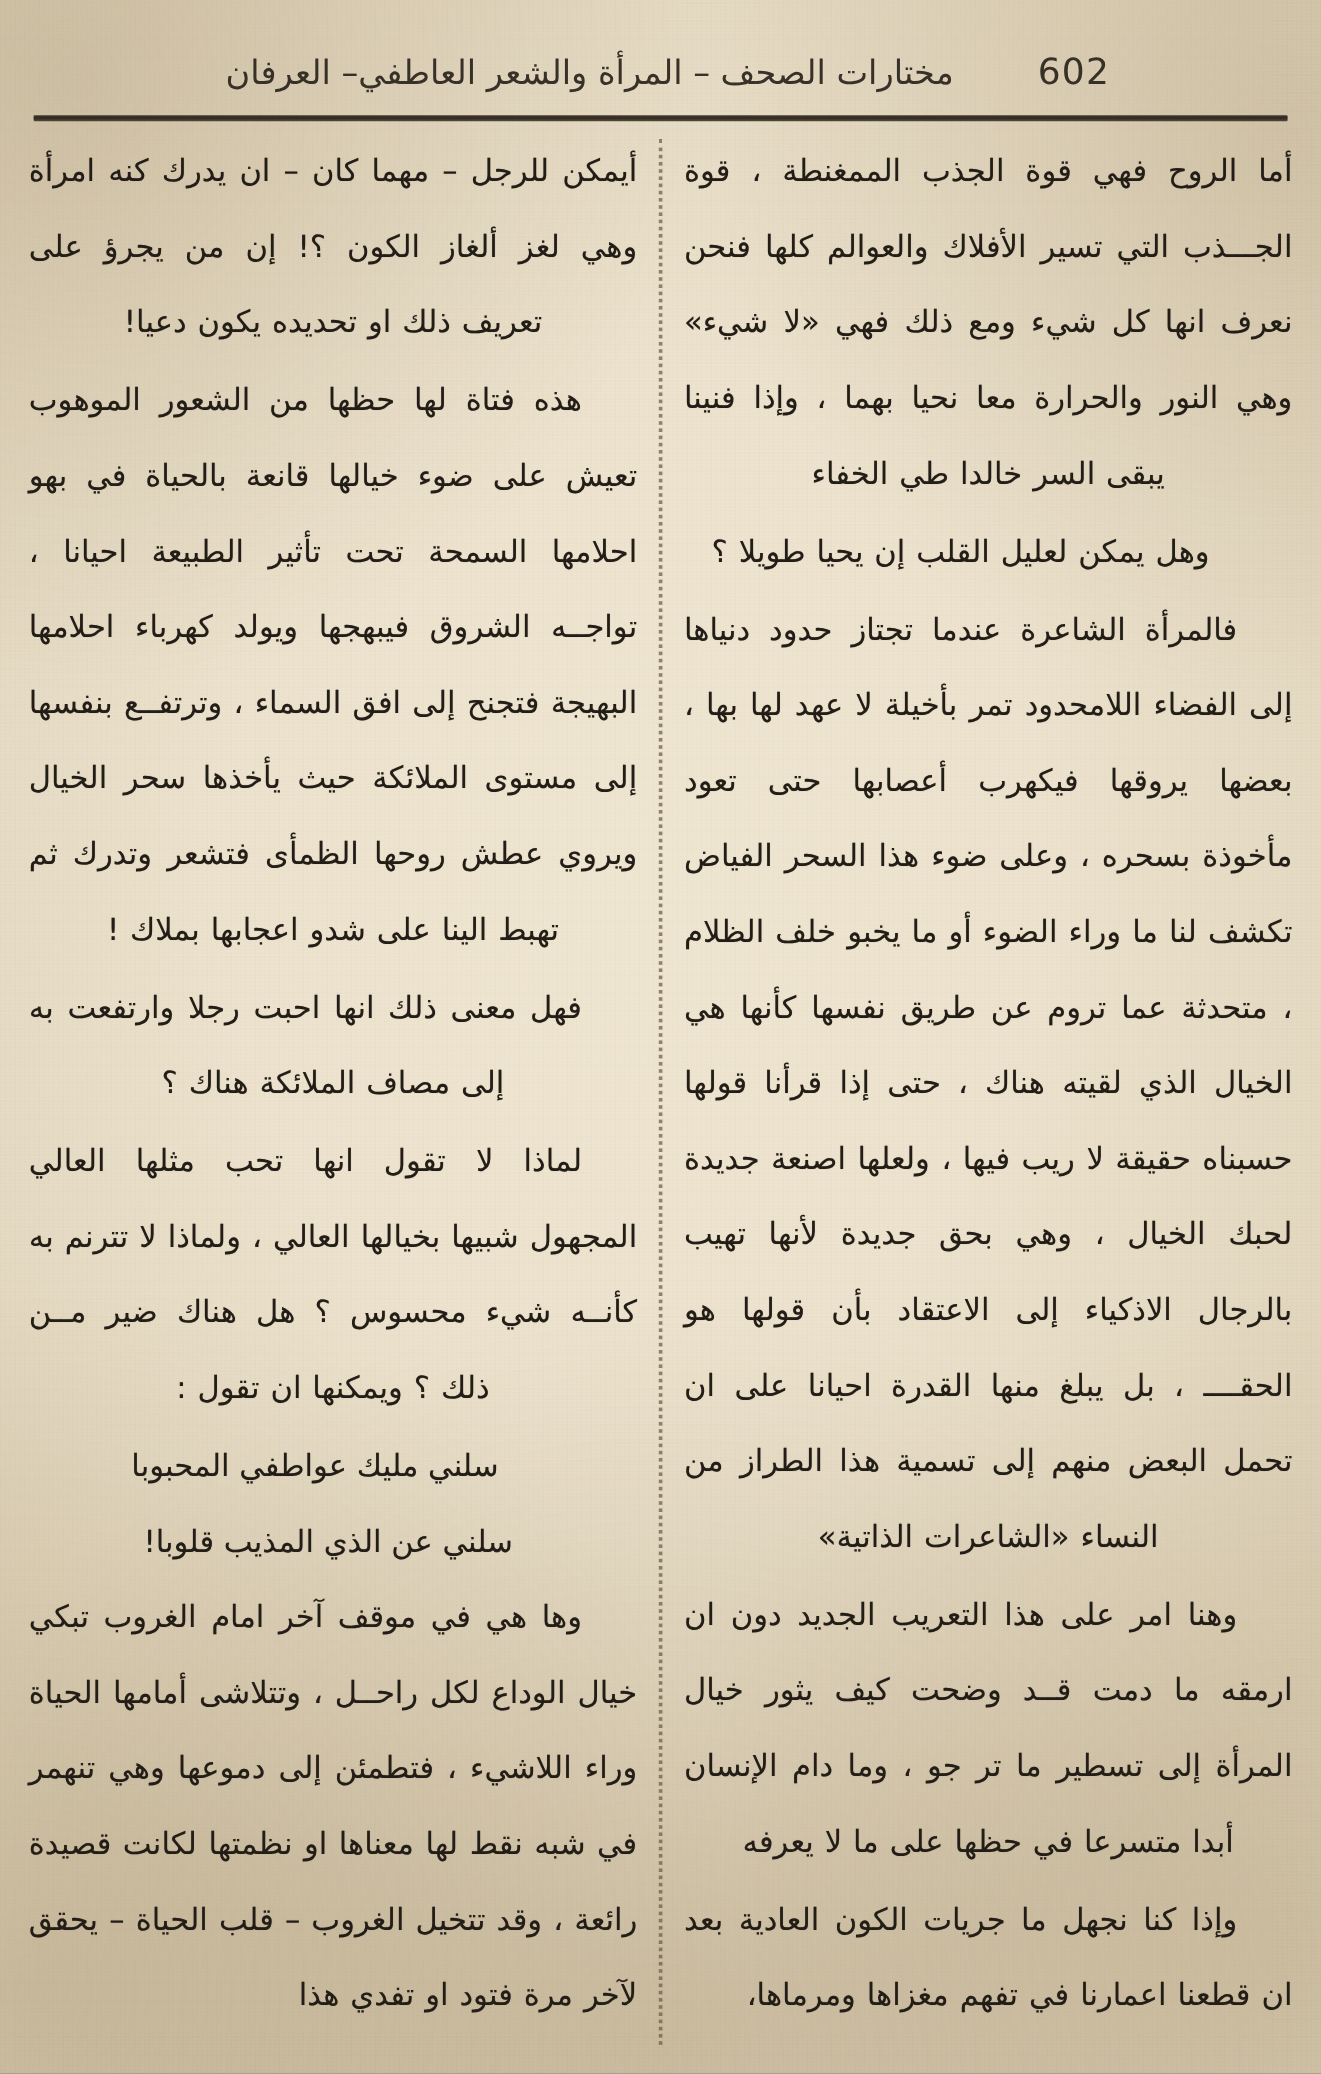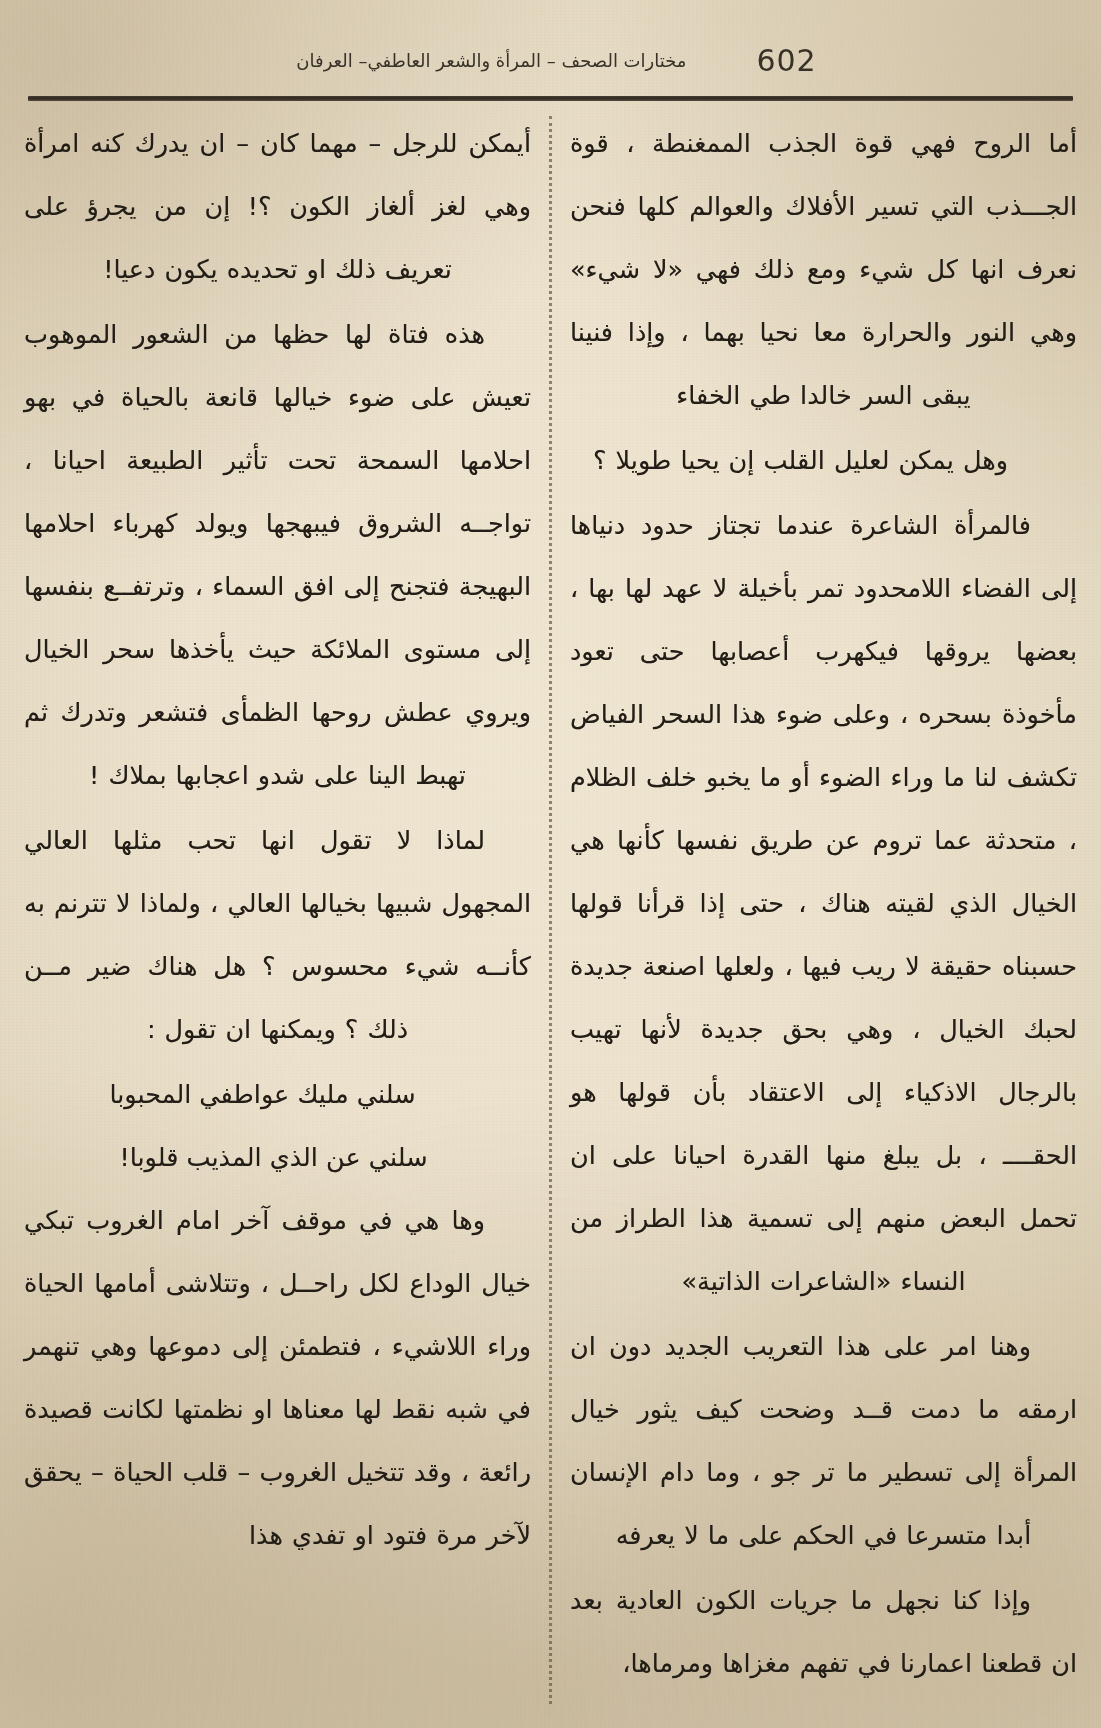"مختارات الصحف – المرأة والشعر" .runhead .title { font-size: 18px -> 28px }
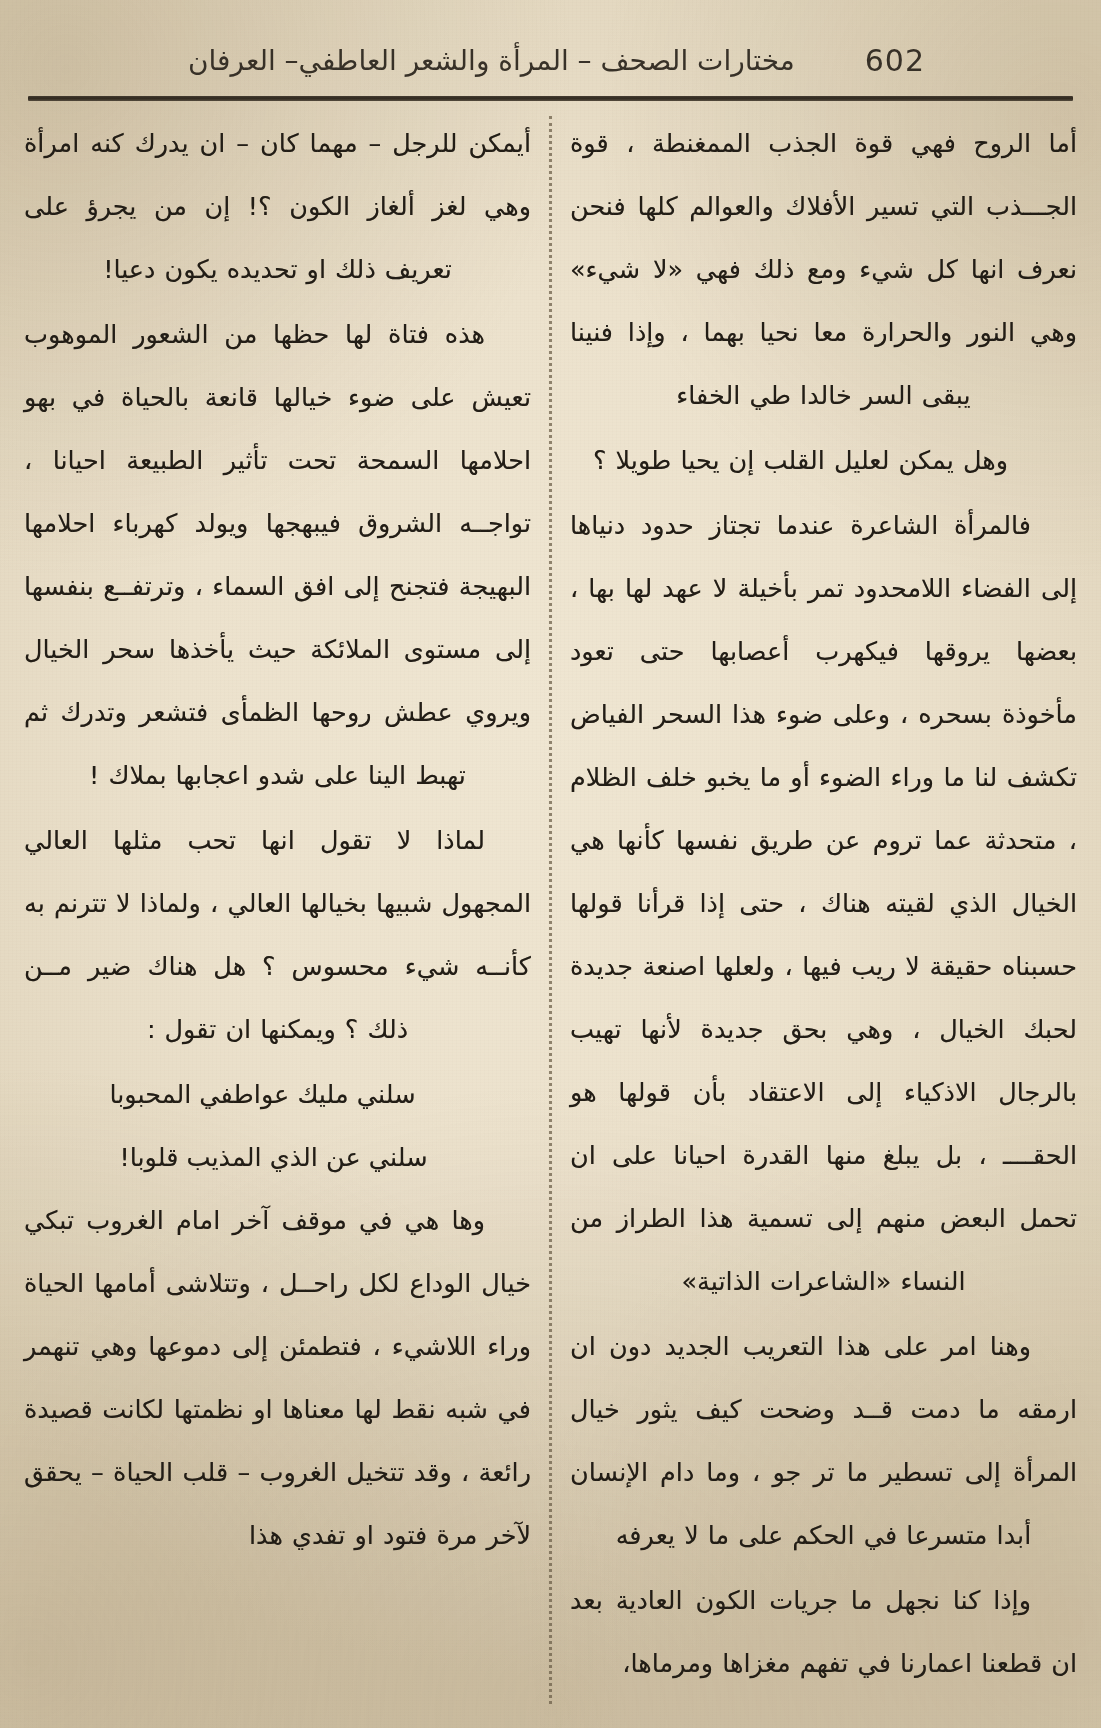"فهل معنى ذلك انها احبت" p.para { html: none -> <p>فهل معنى ذلك انها احبت رجلا وارتفعت به إلى مصاف الملائكة هناك ؟</p> }
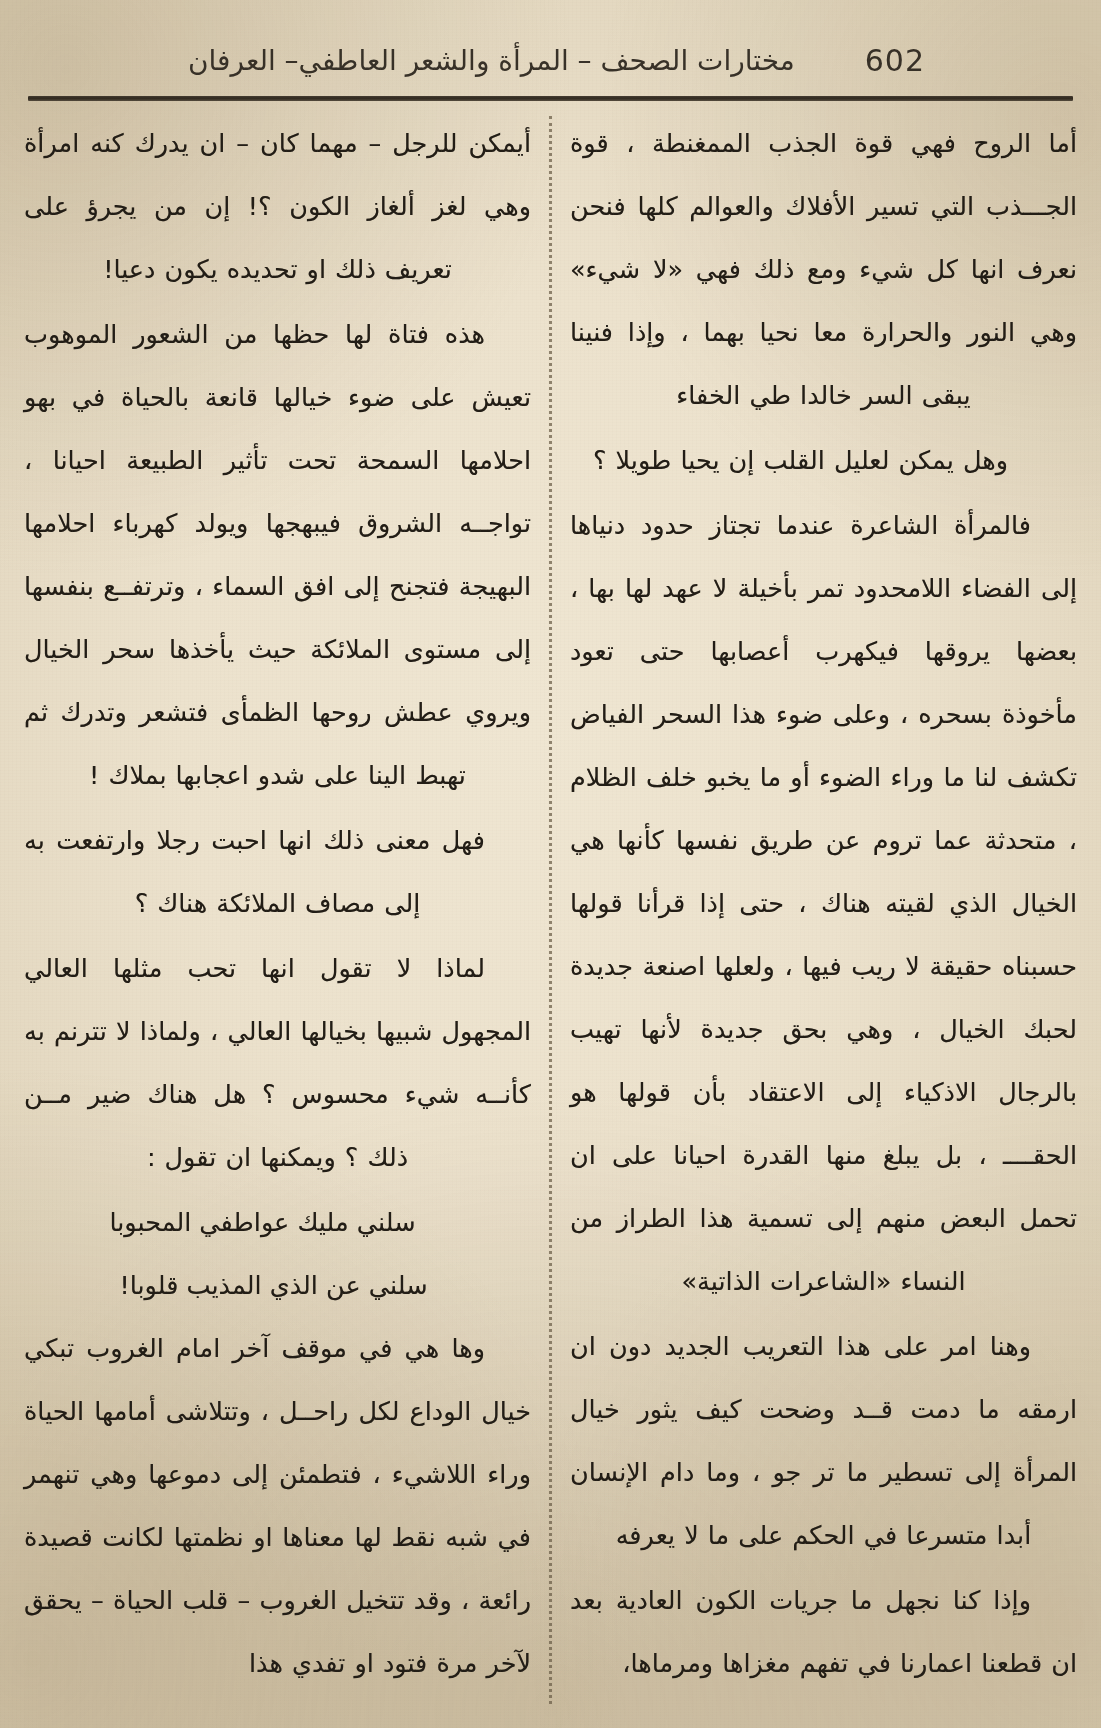"وهنا امر على هذا التعريب" p.para { text: الحكم -> حظها }
